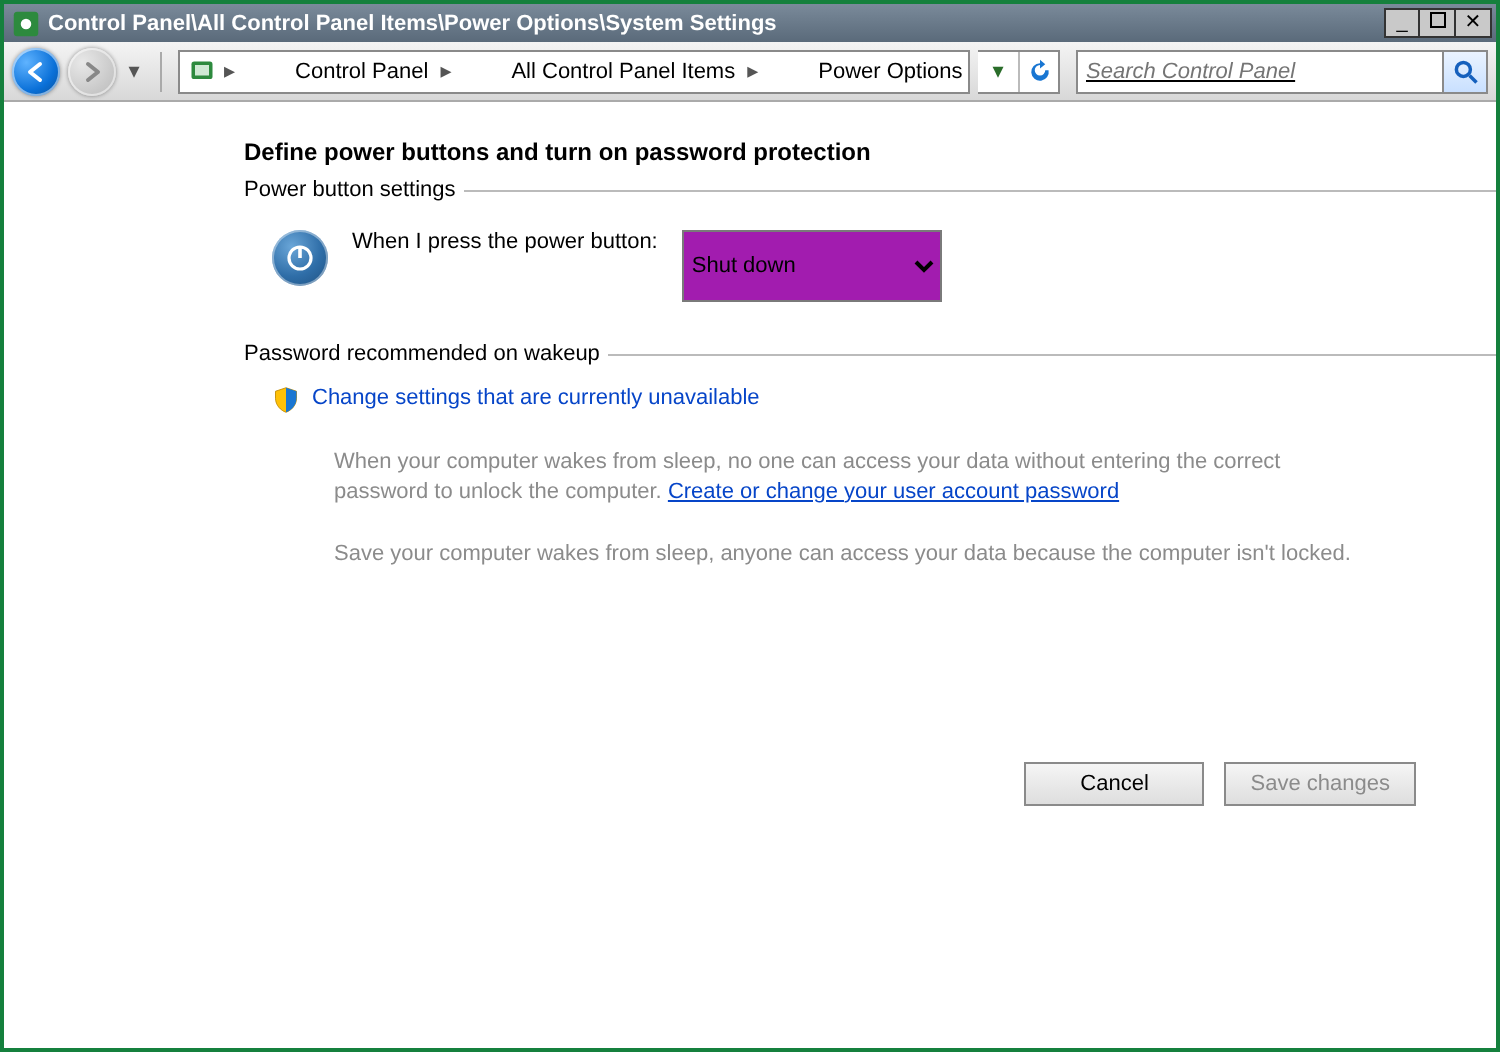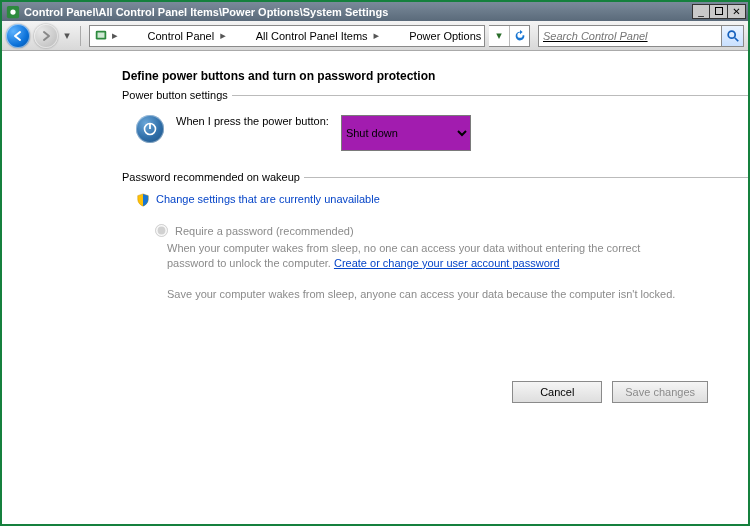"Require a password (recommended)" label { html: <label> <input> <span>Require a password (recommended)</span> </label> -> none }
